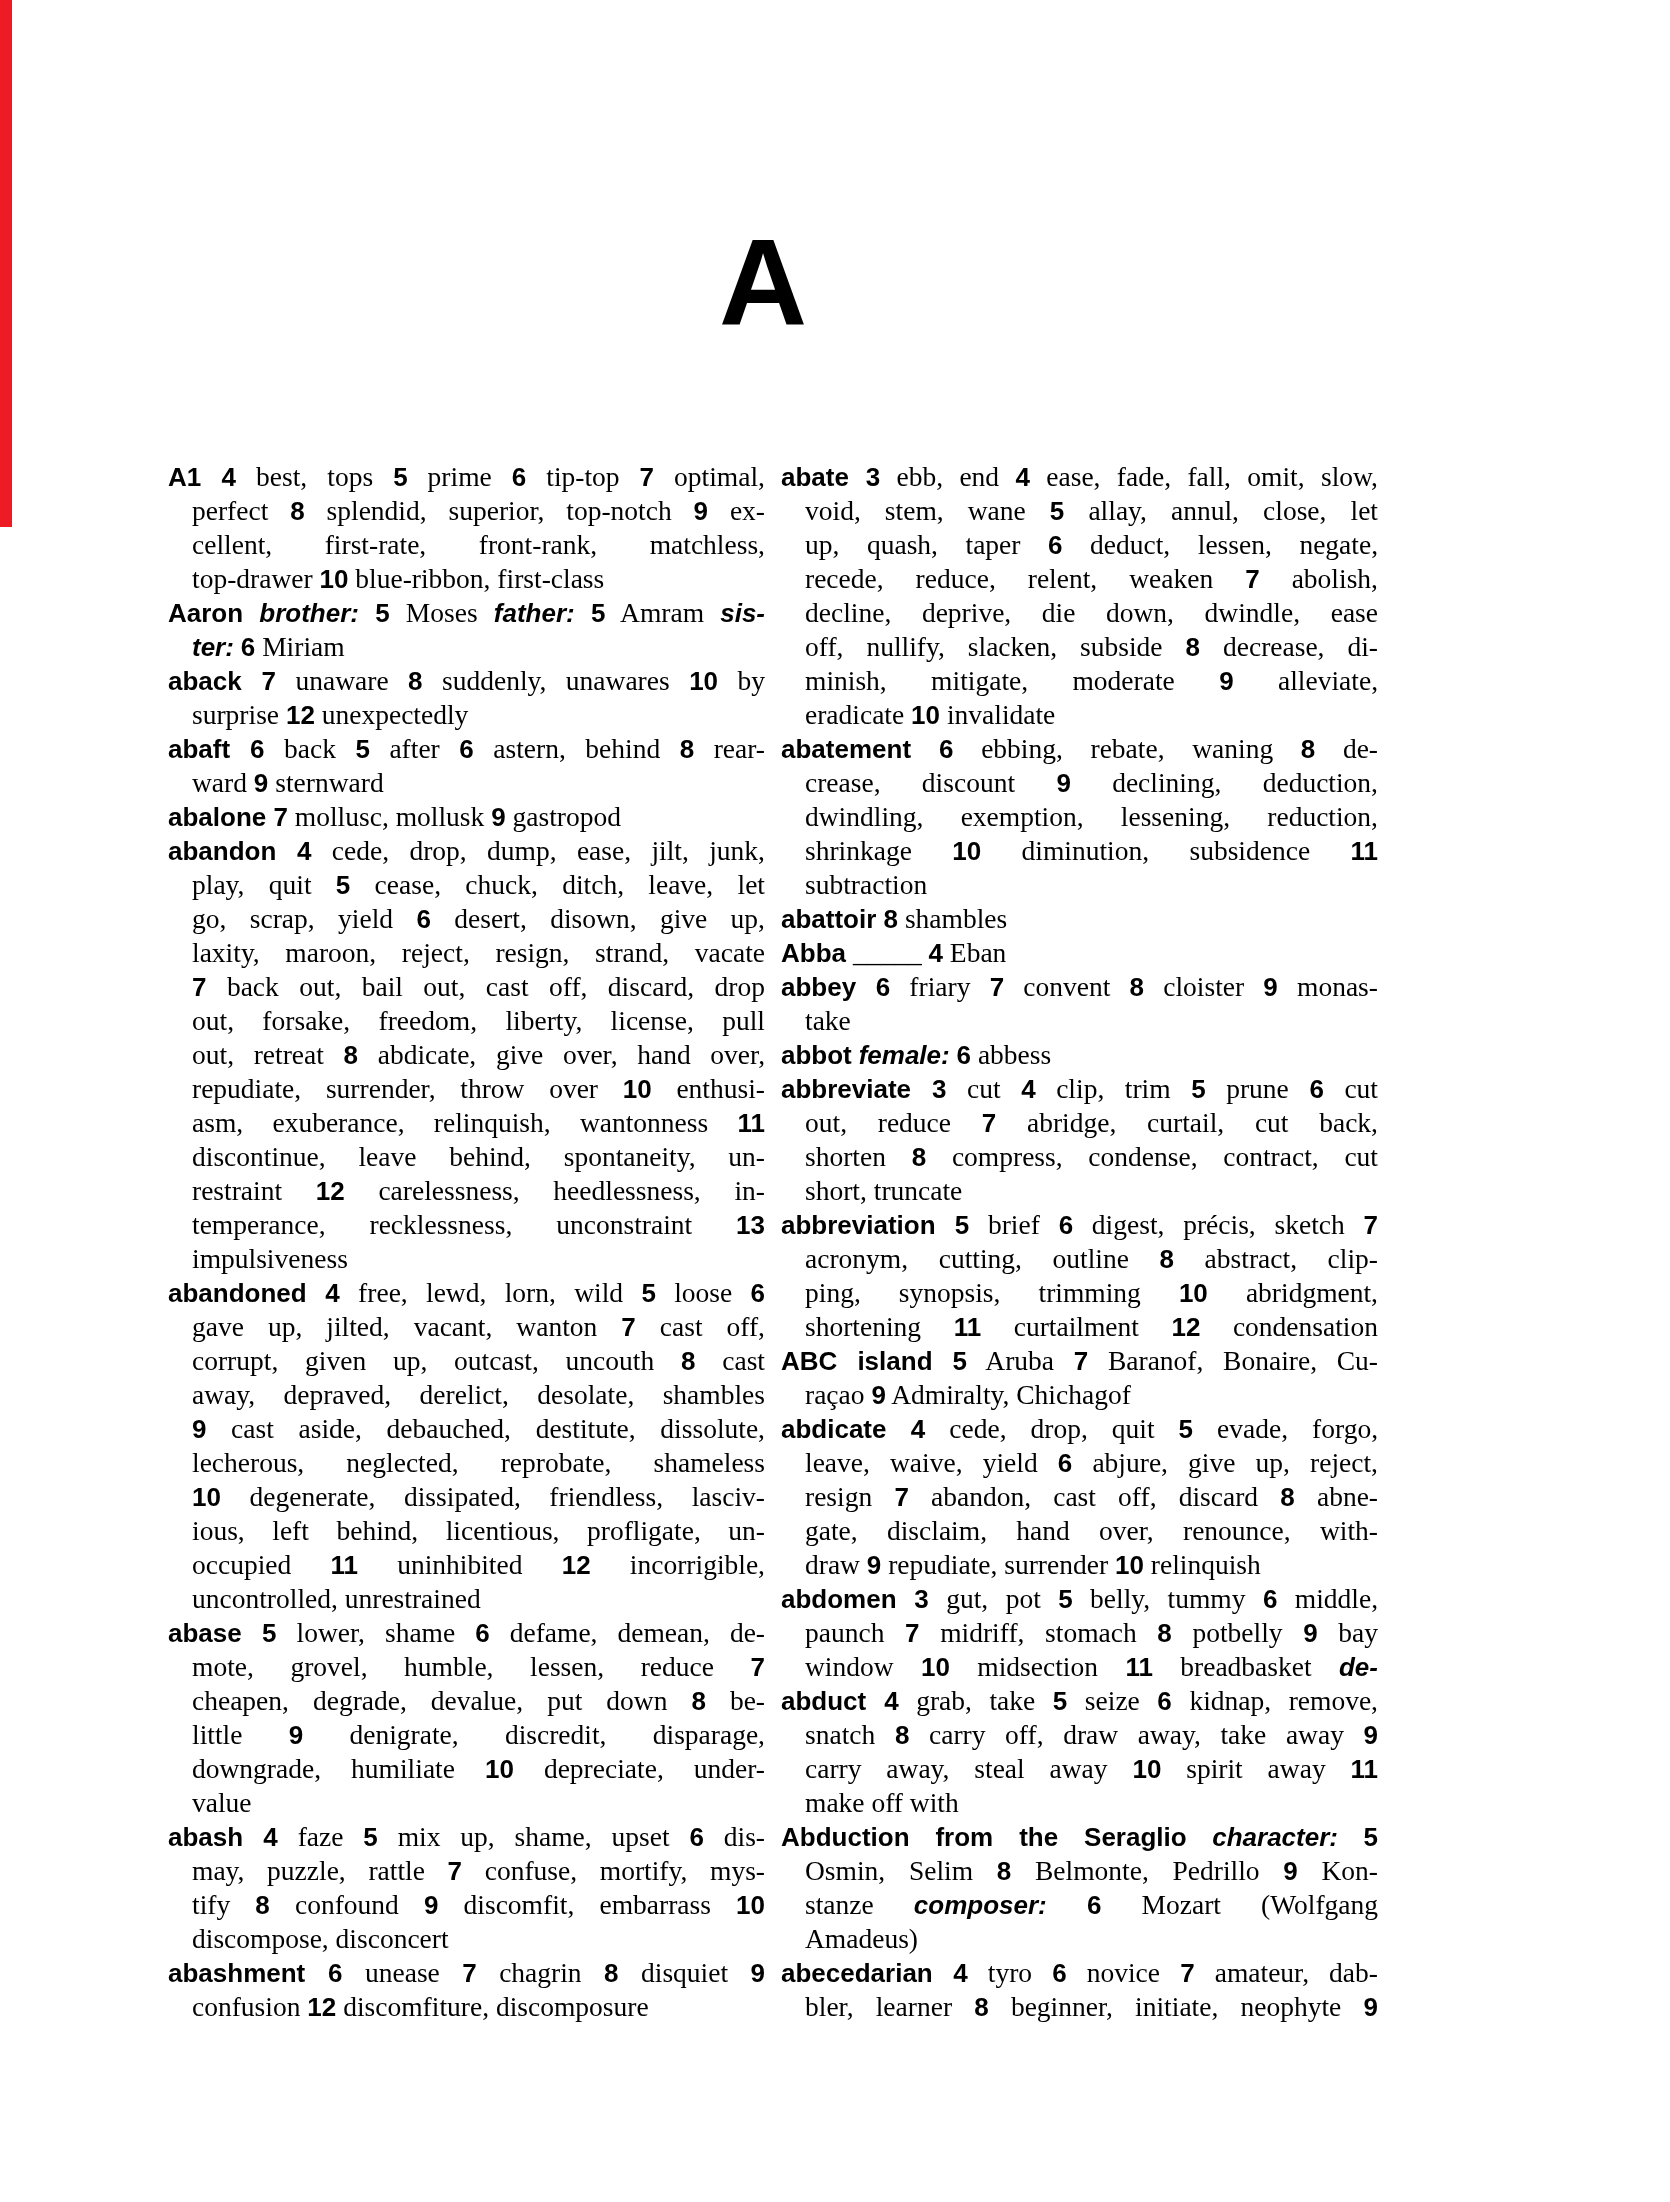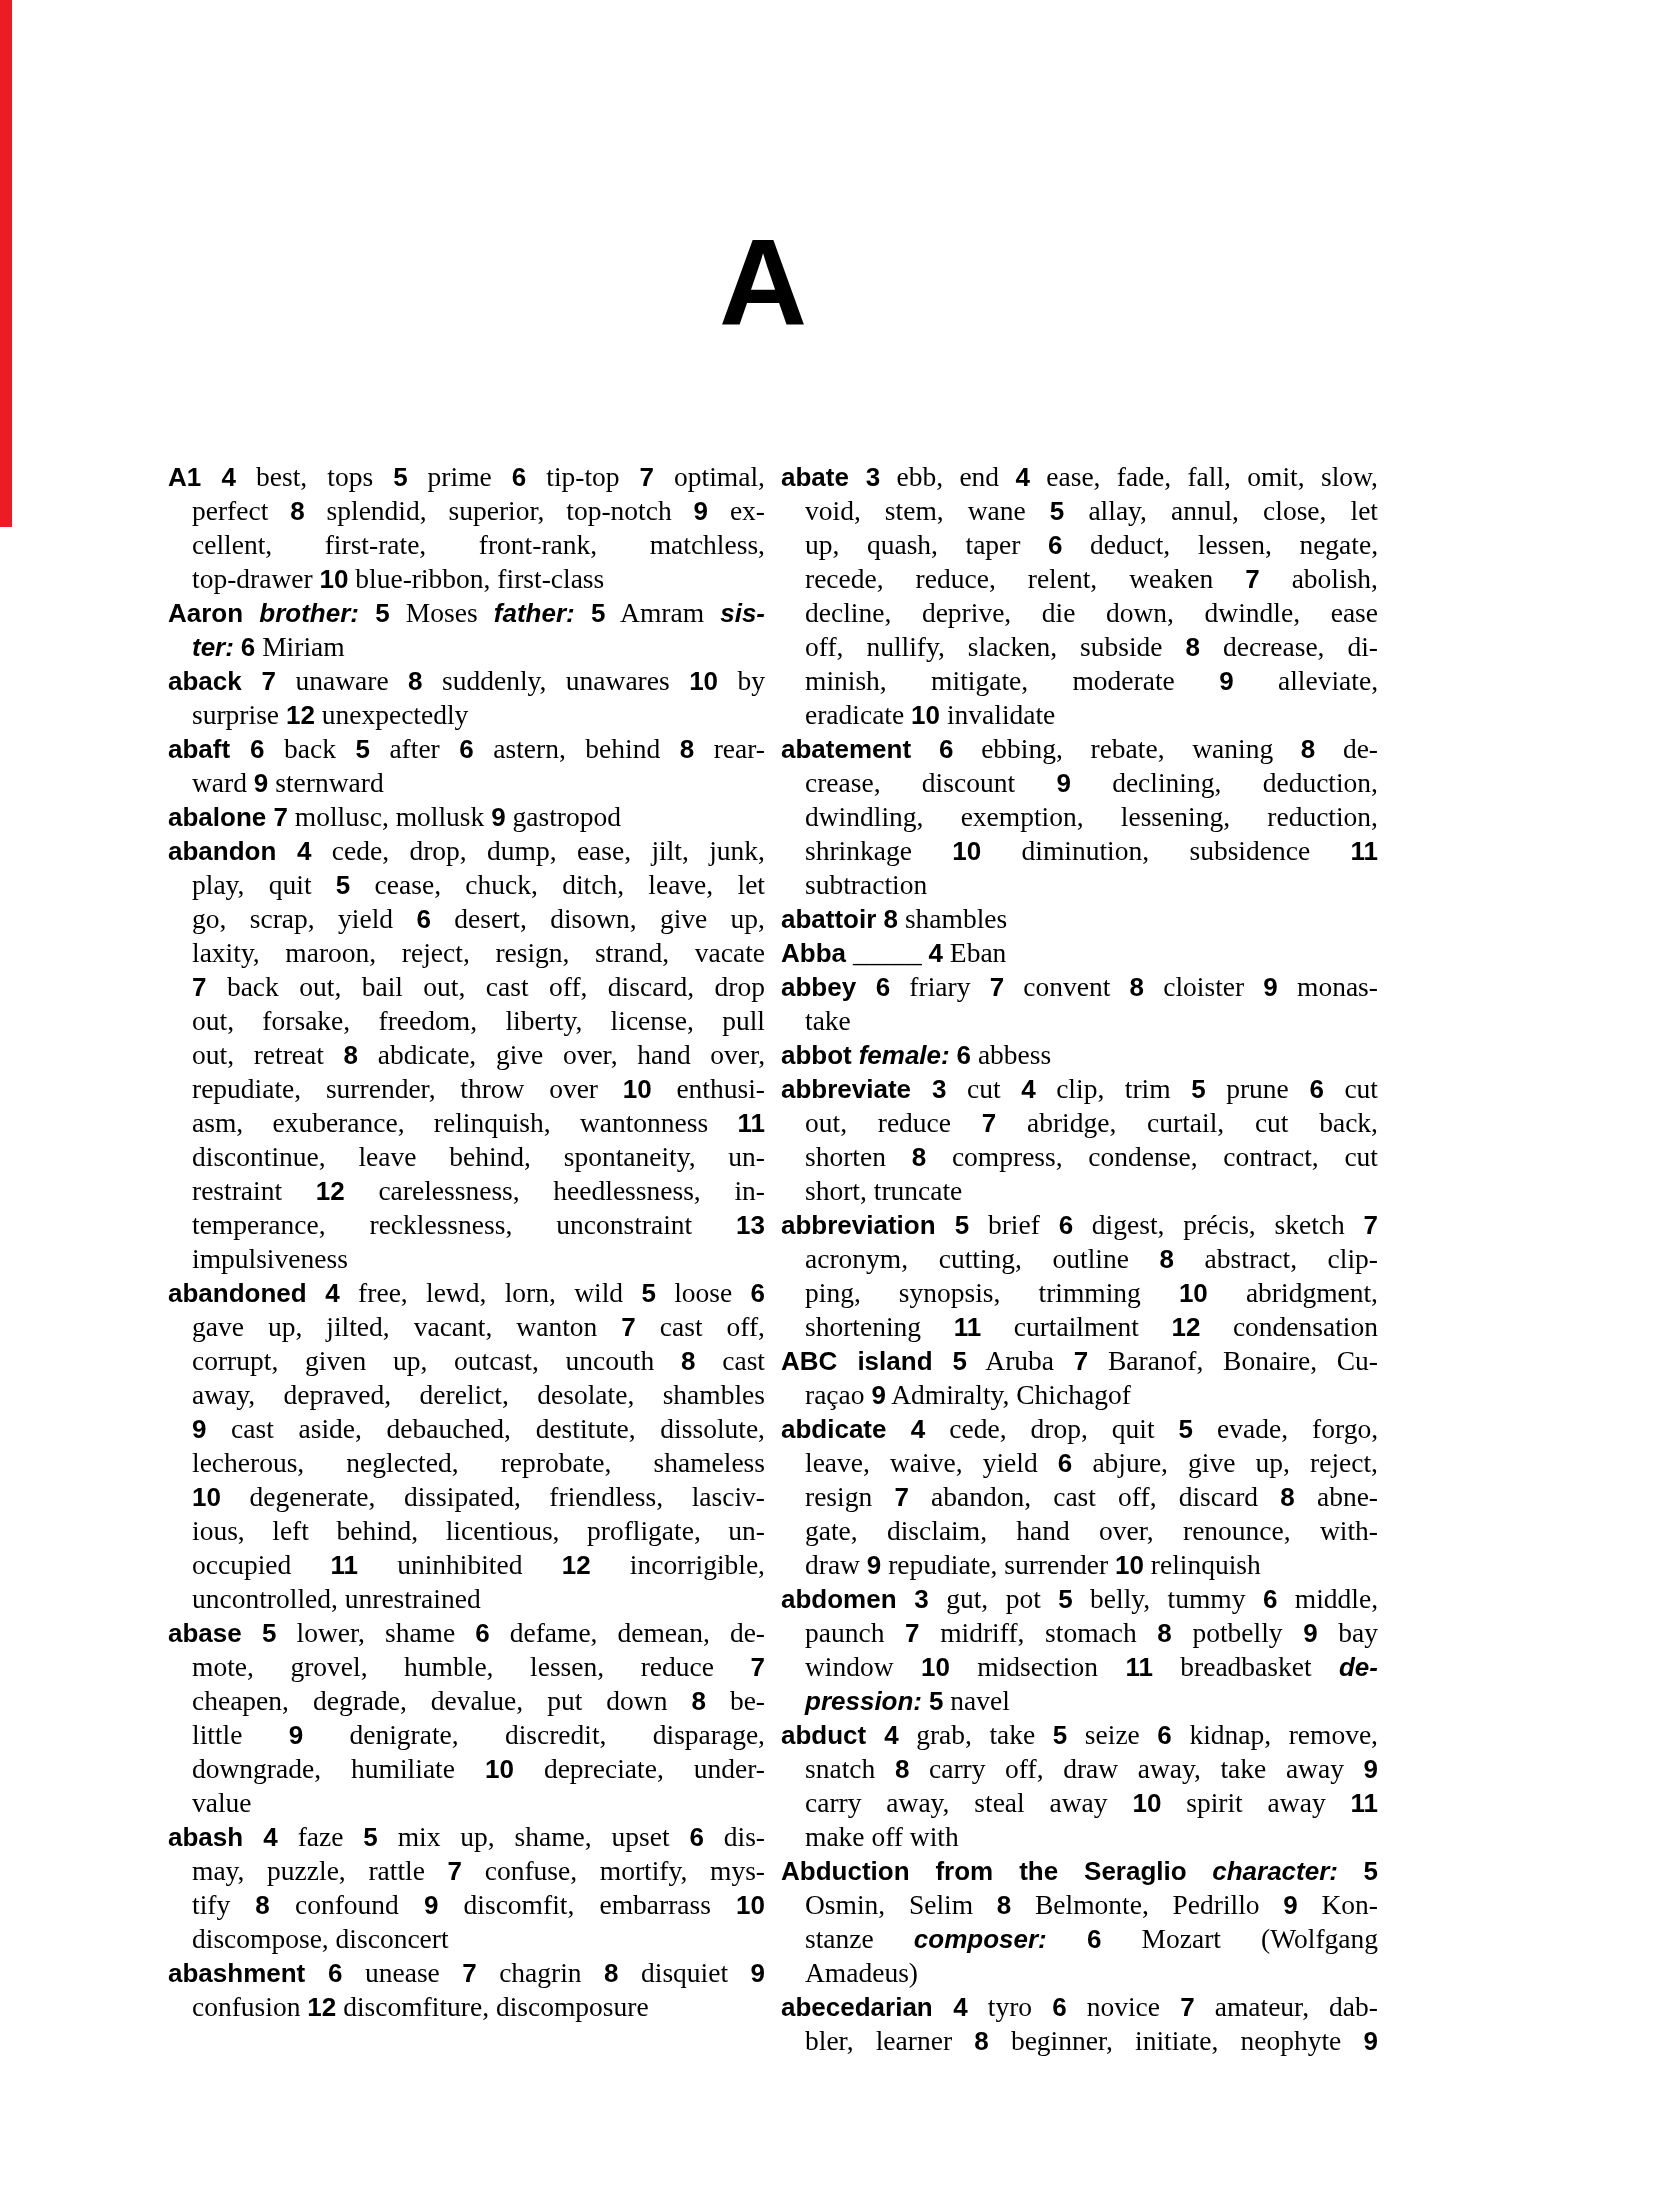"pression: 5 navel" div.line { html: <div><span>pression:</span> <span>5</span> navel</div> -> none }
